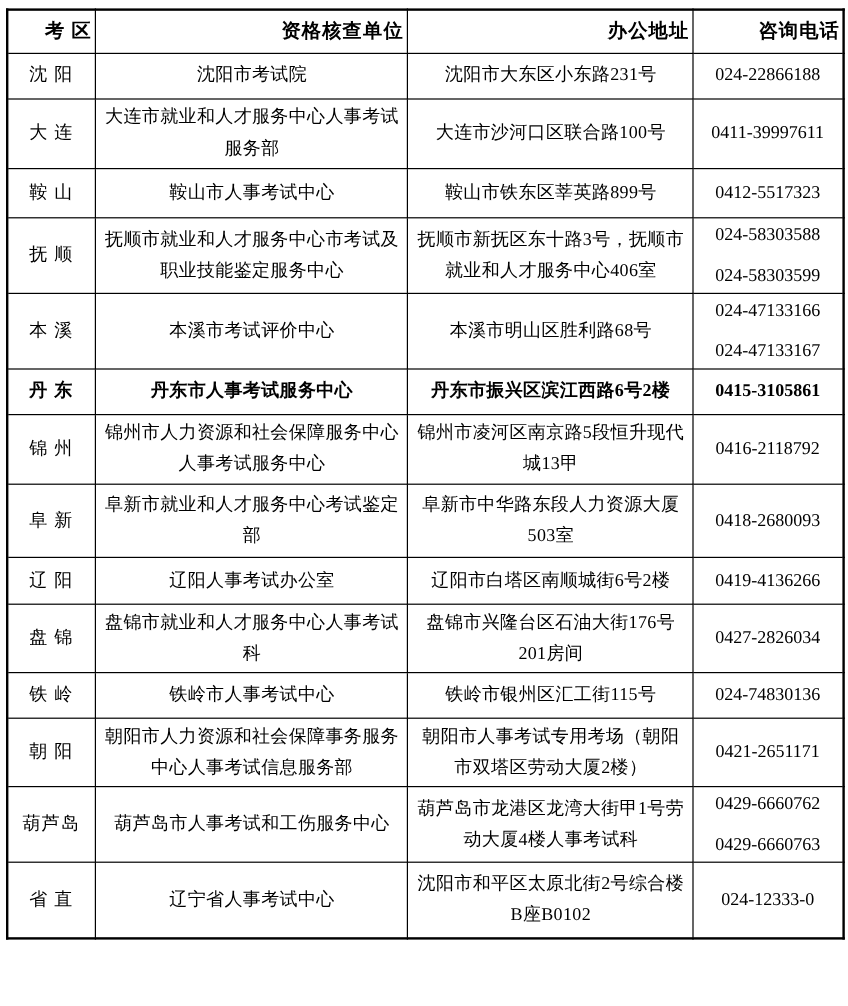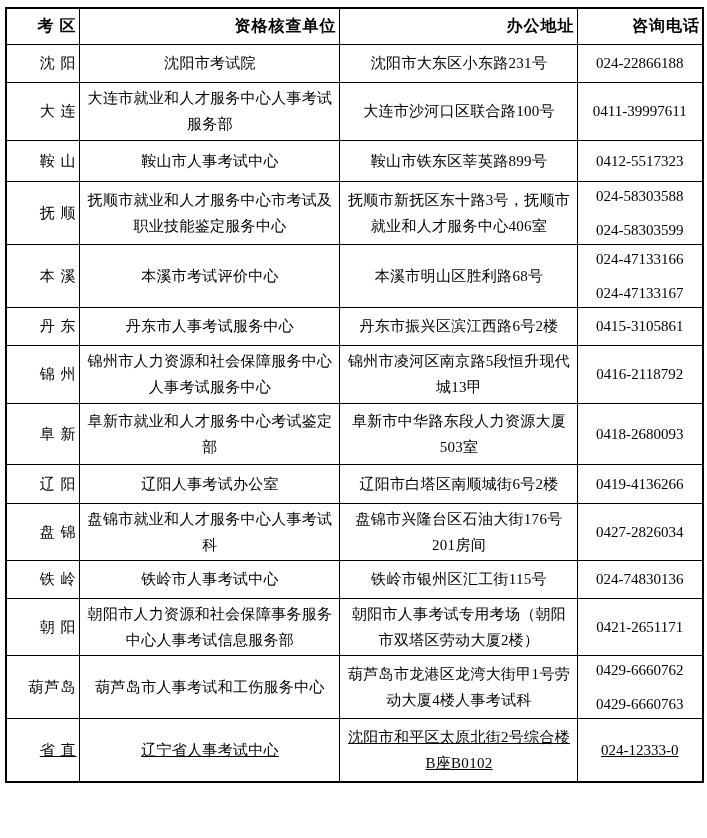"沈 阳" td.c-district { text-align: right -> center }
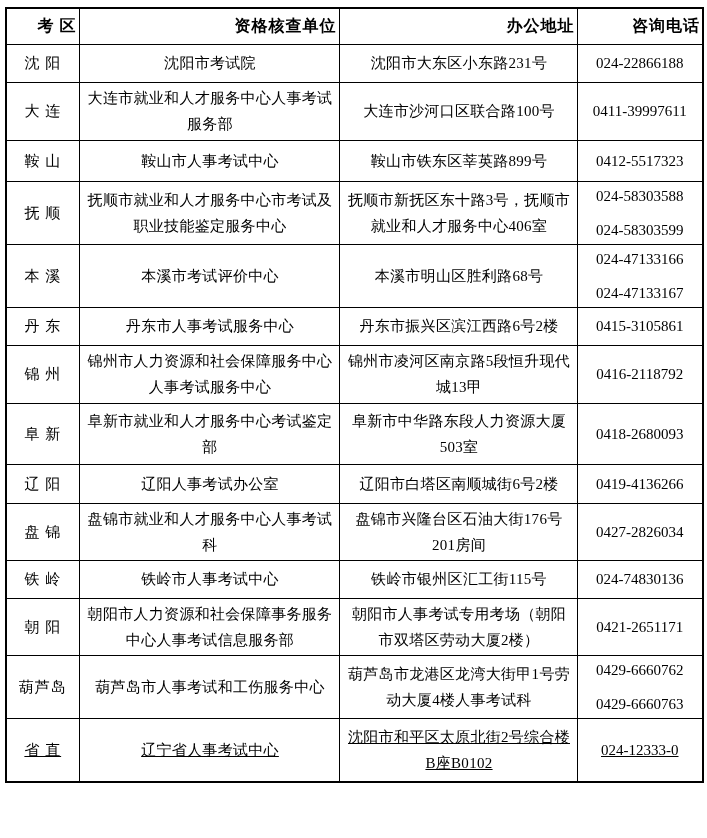"丹 东" tr { font-weight: none -> bold }
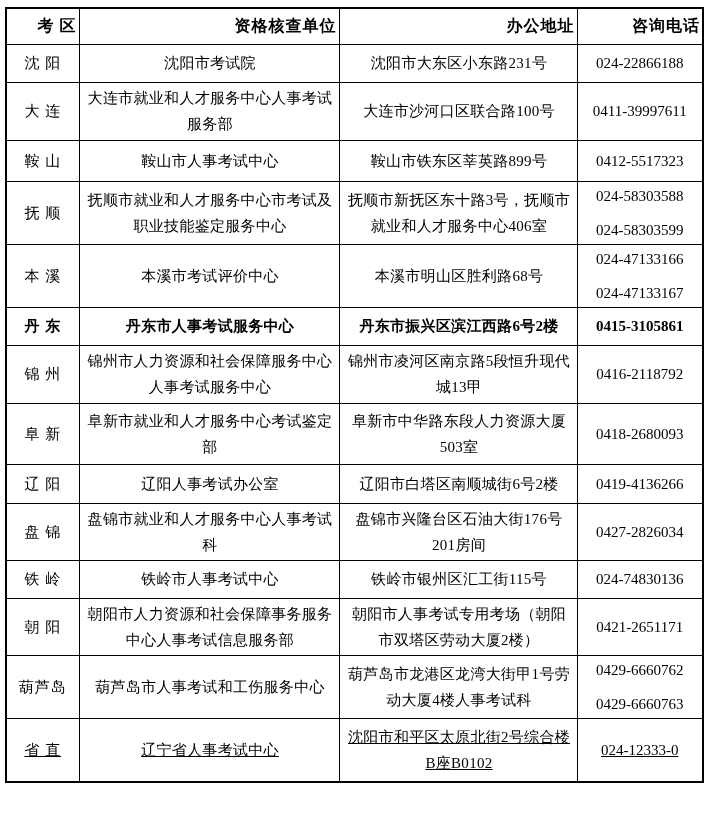"省 直" tr { text-decoration: underline -> none }
